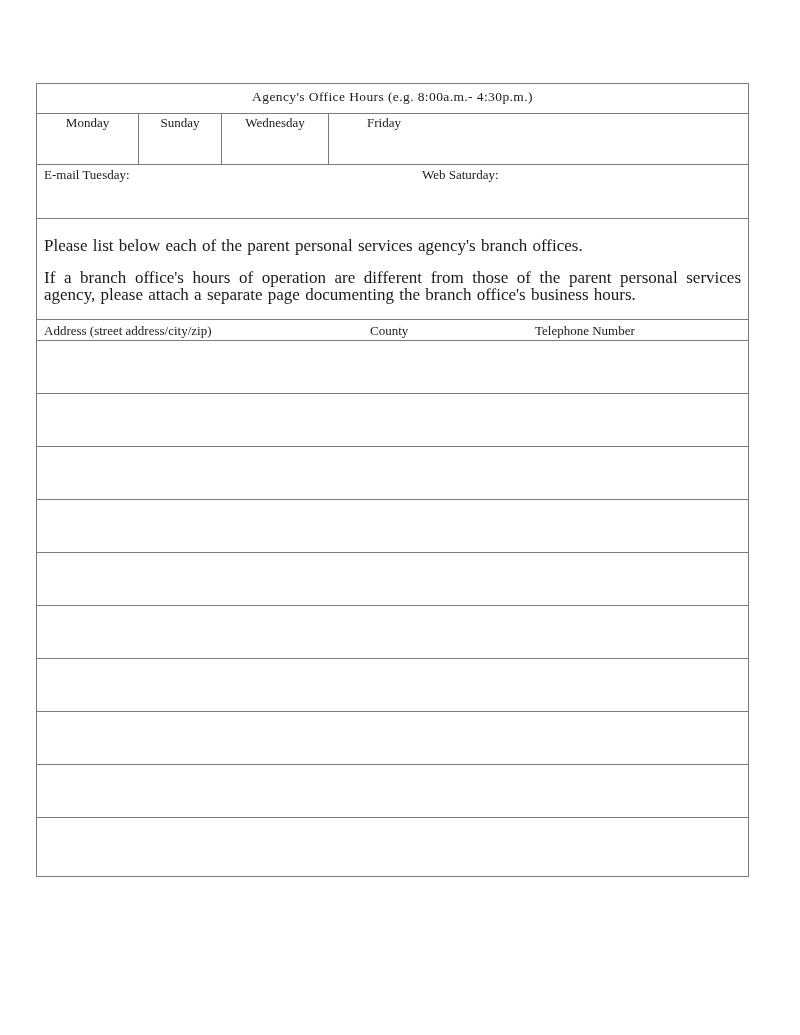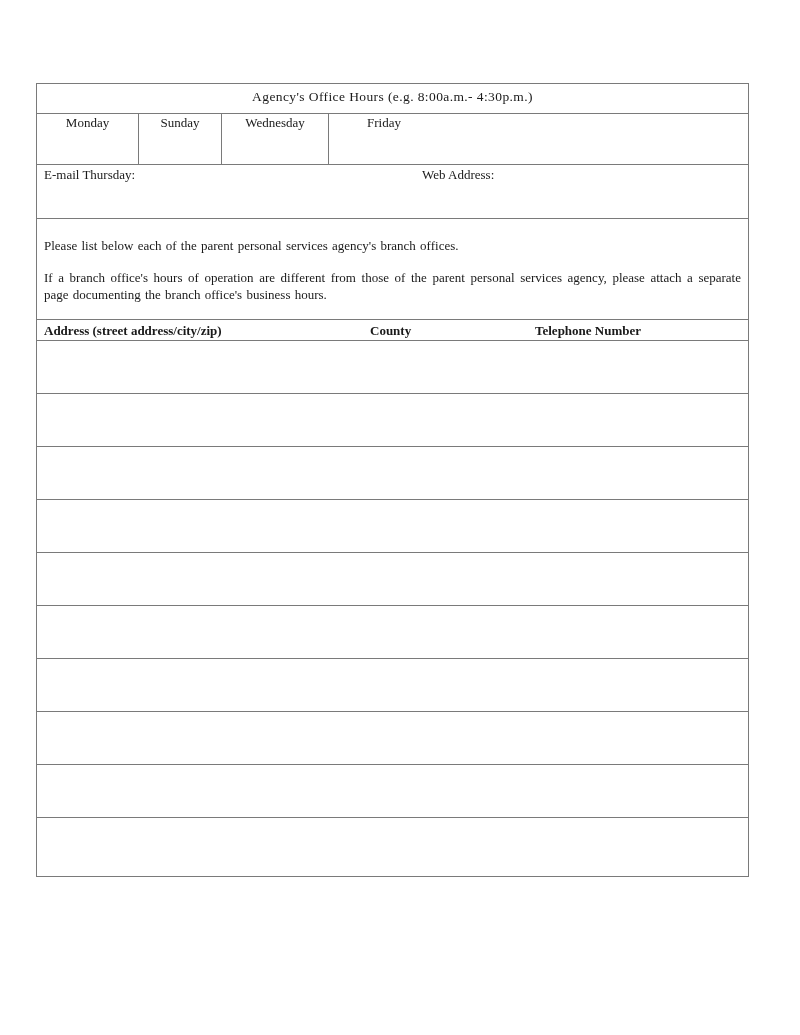"E-mail Thursday:" span.email { text: Thursday -> Tuesday }
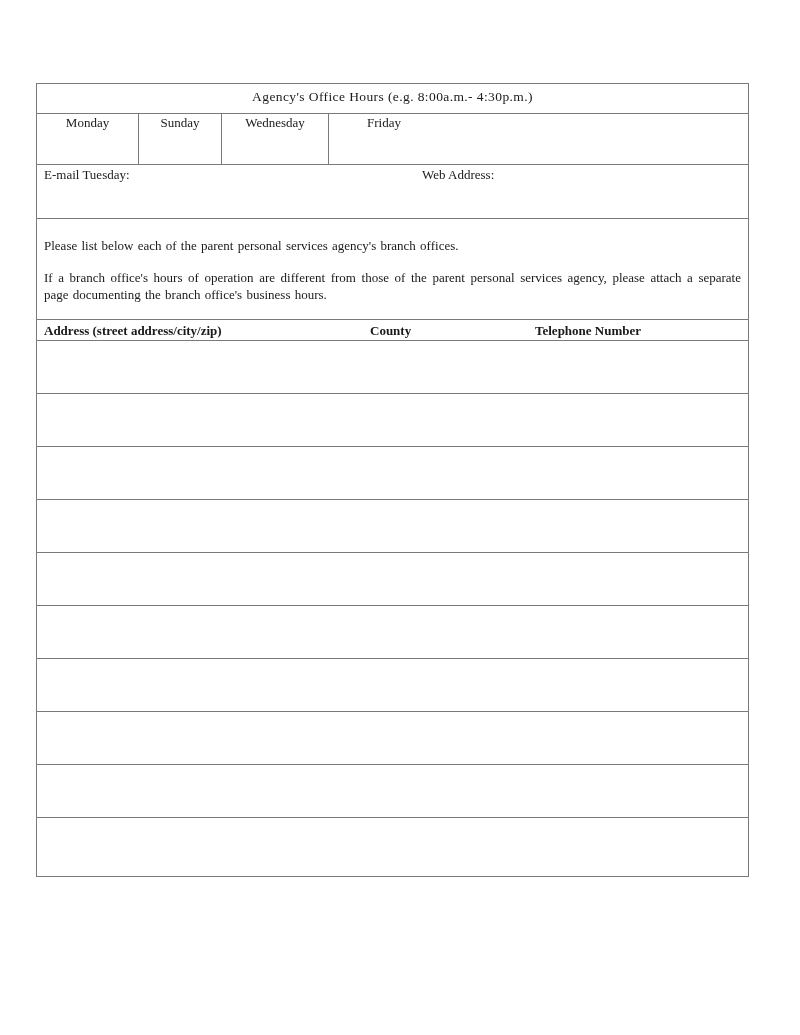"Web Address:" span.web { text: Address -> Saturday }
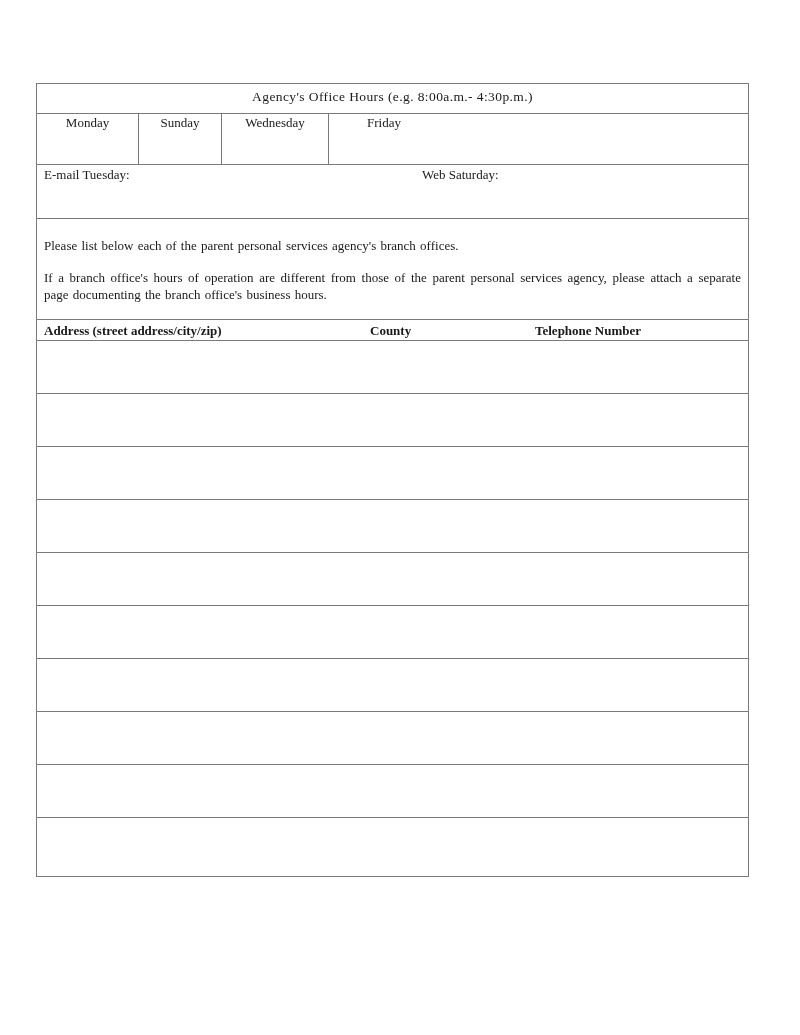"Please list below each of" .instr-row { font-size: 13px -> 17px }
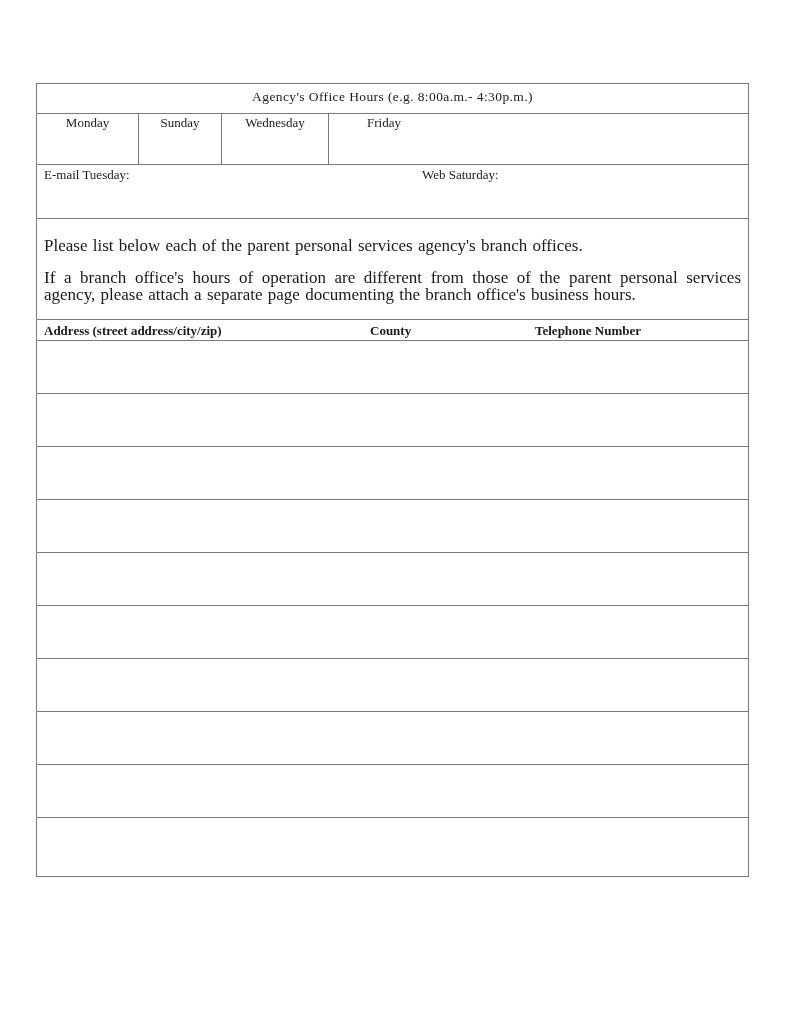"Address (street address/city/zip)" .header-row span { font-weight: bold -> none }
